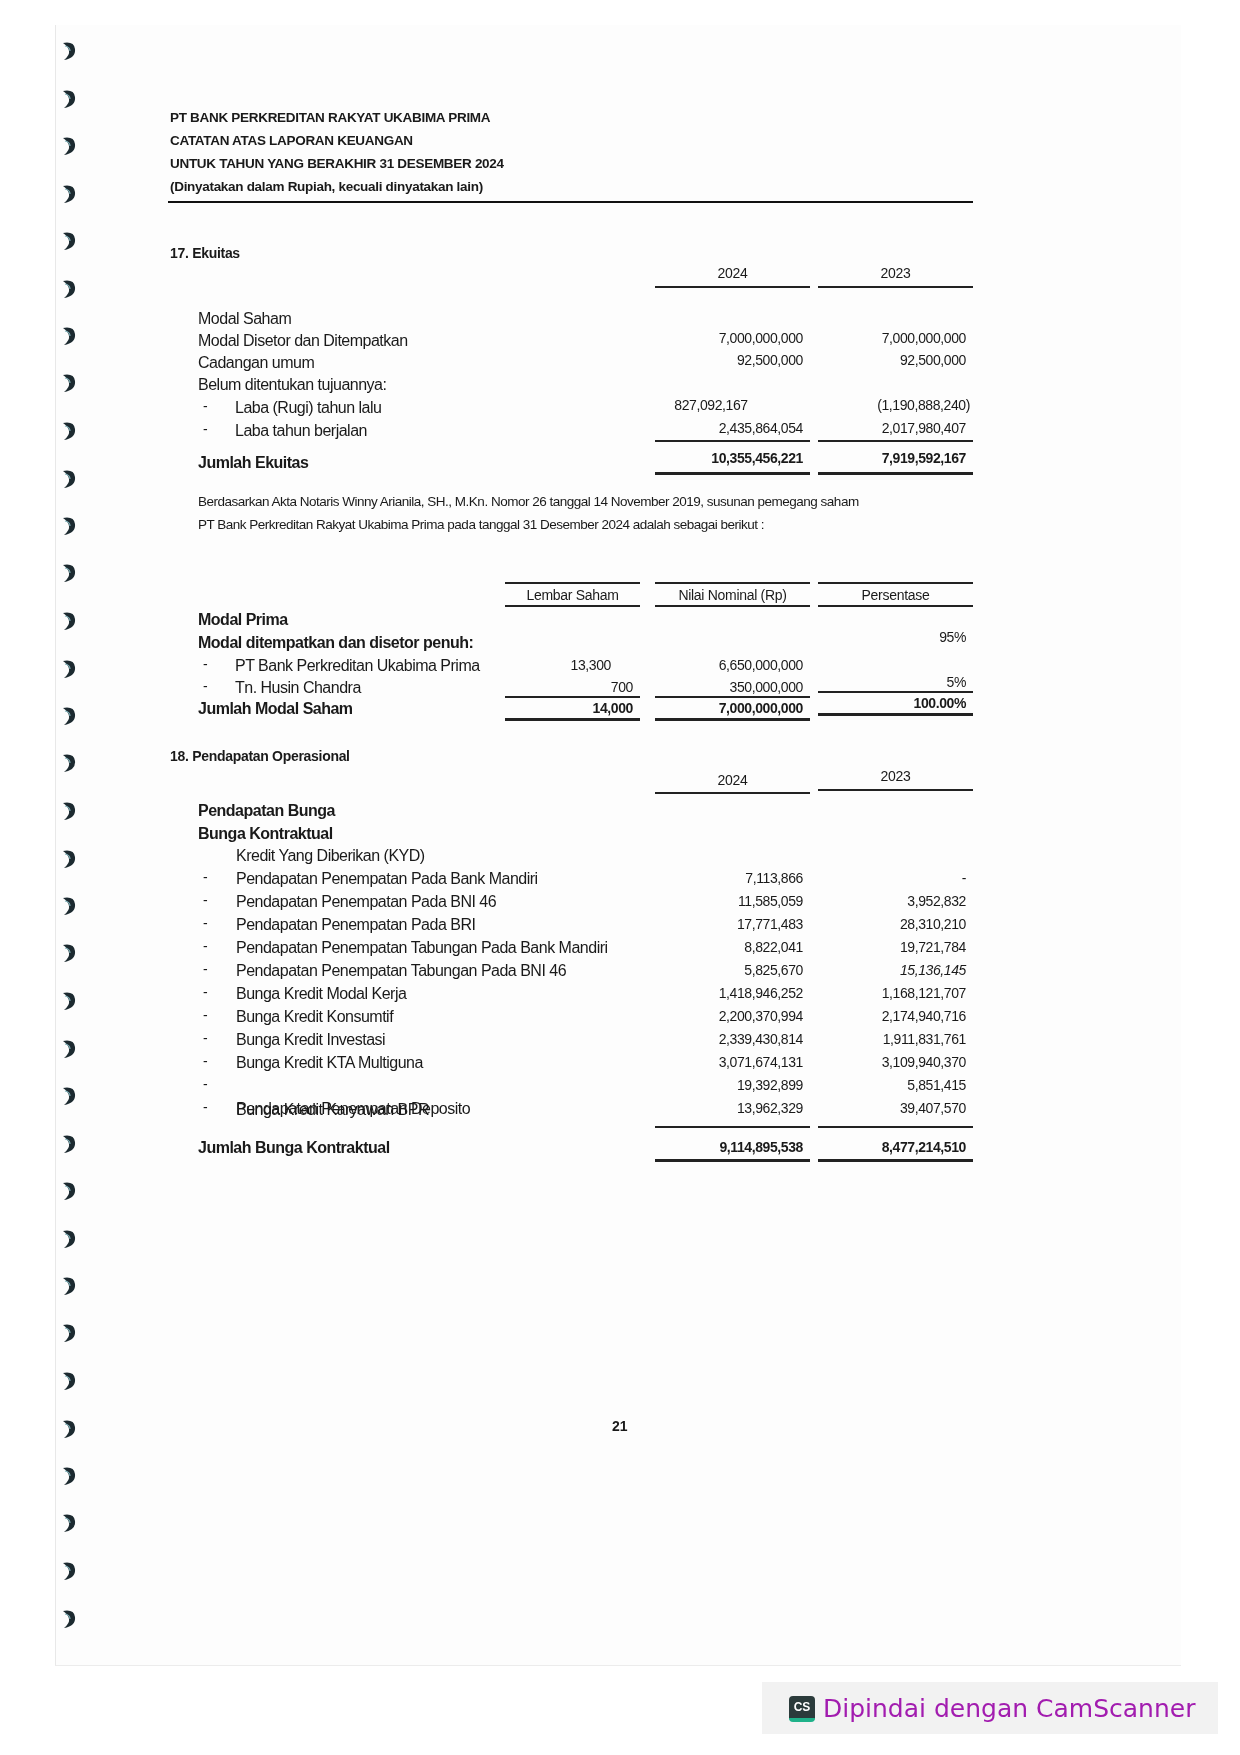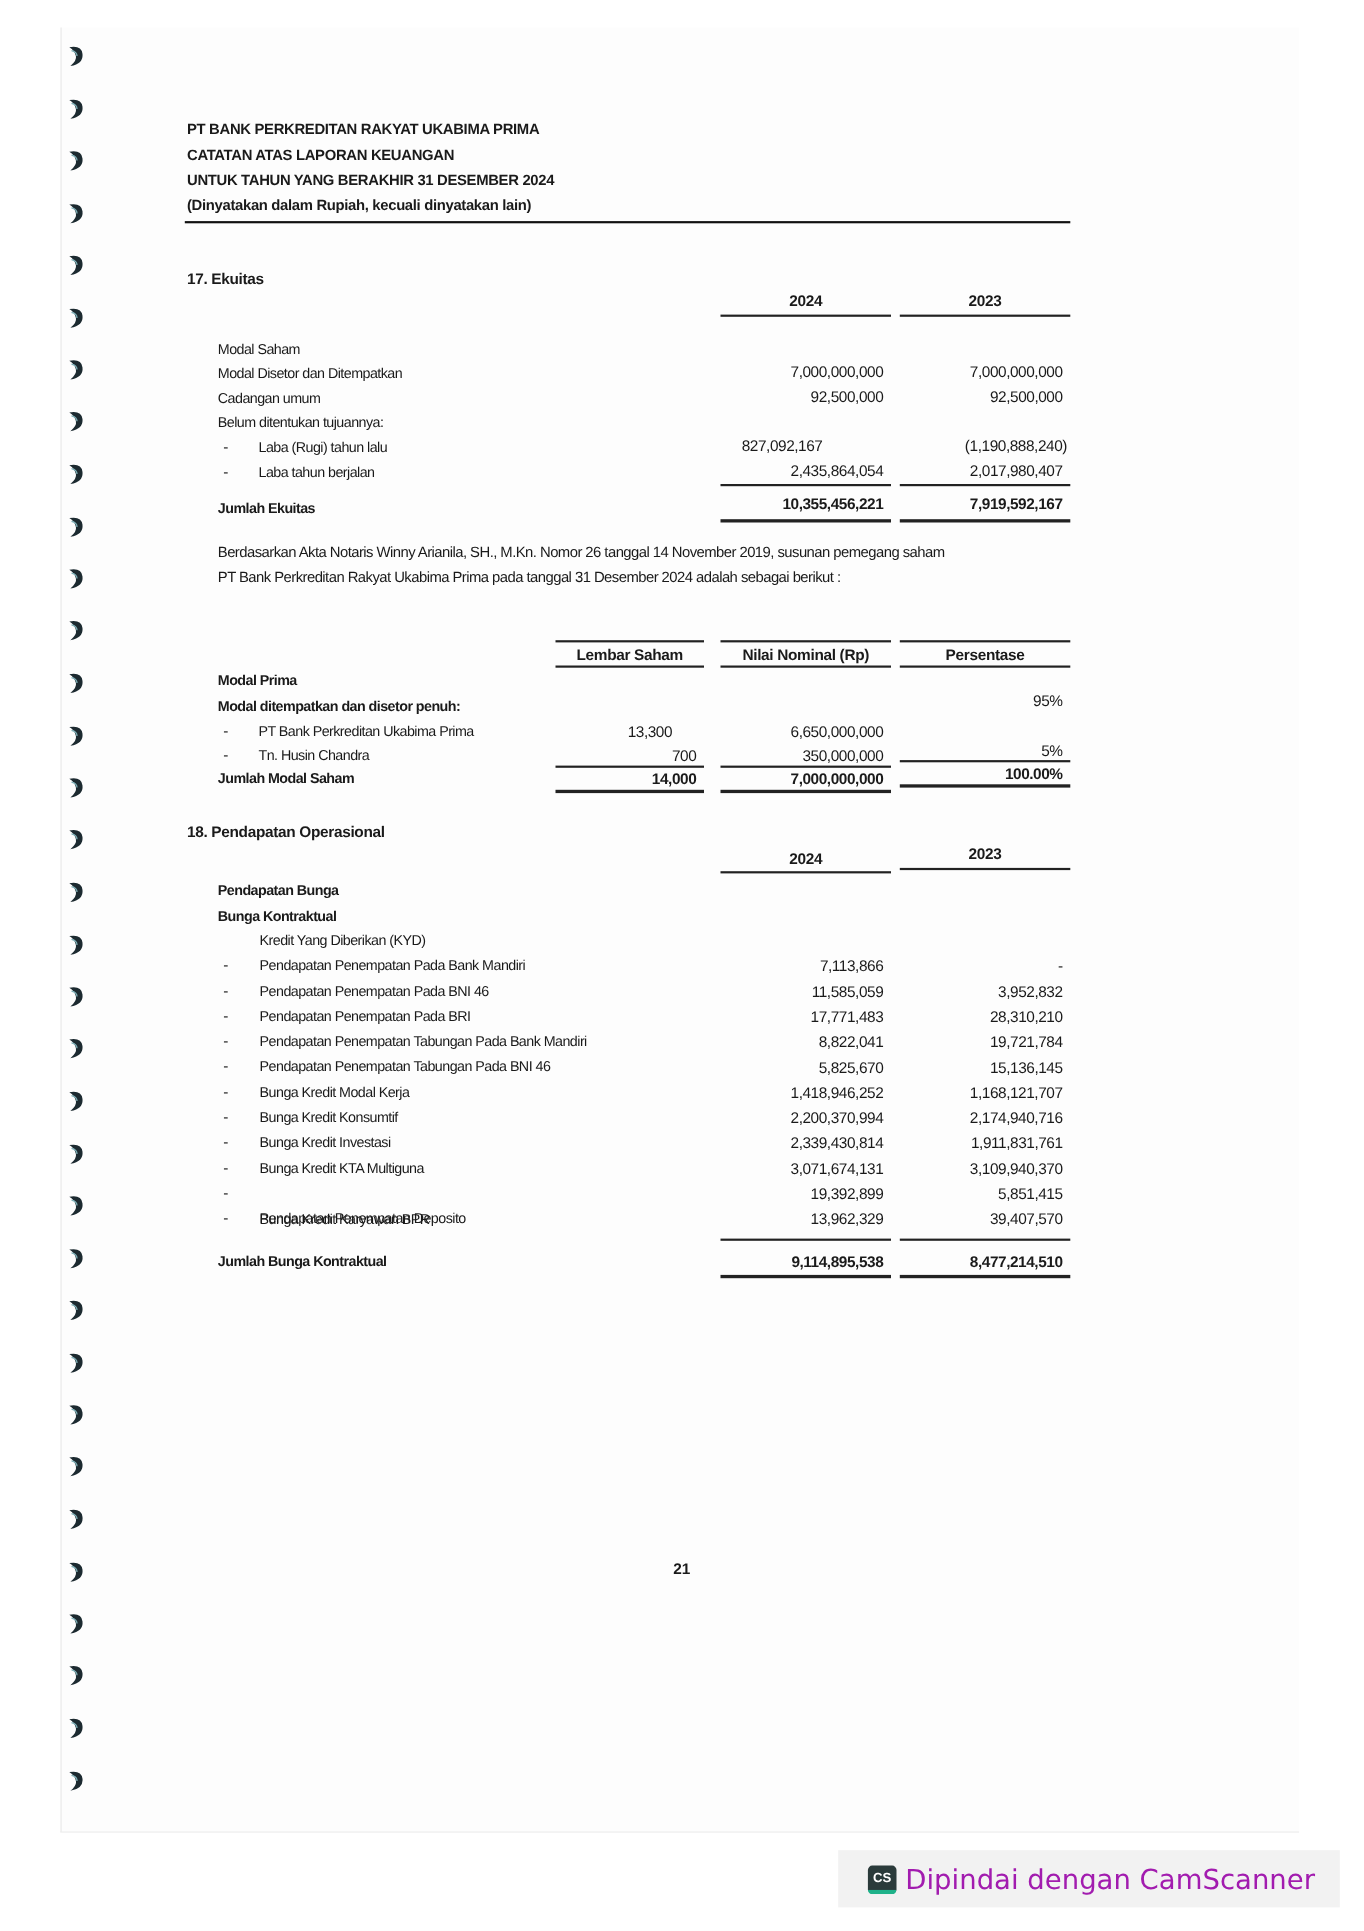"2024" .colh { font-weight: bold -> normal }
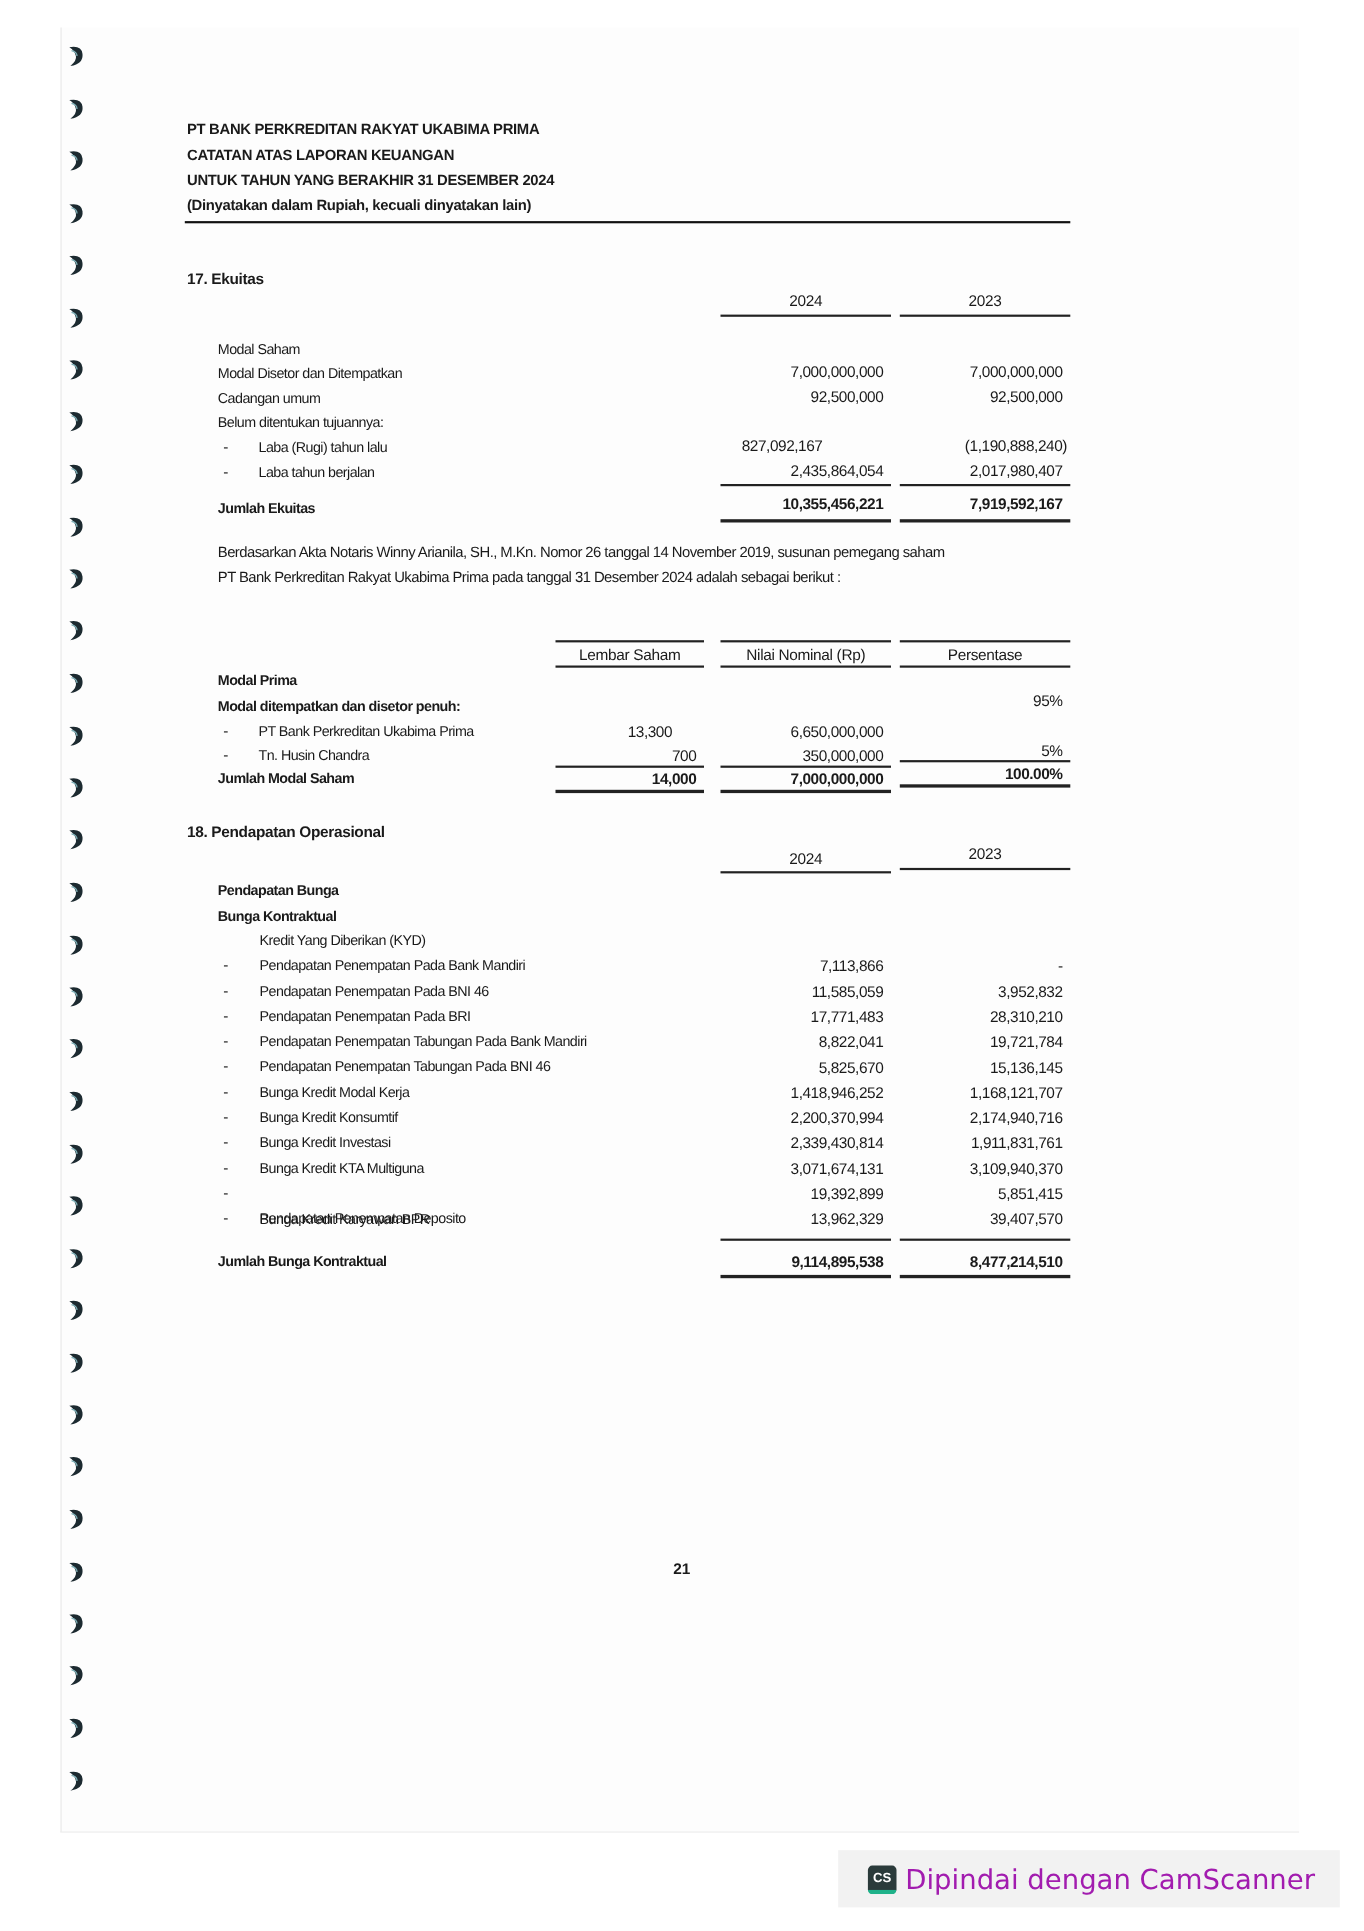"Modal Saham" .lbl { font-size: 13px -> 16px }
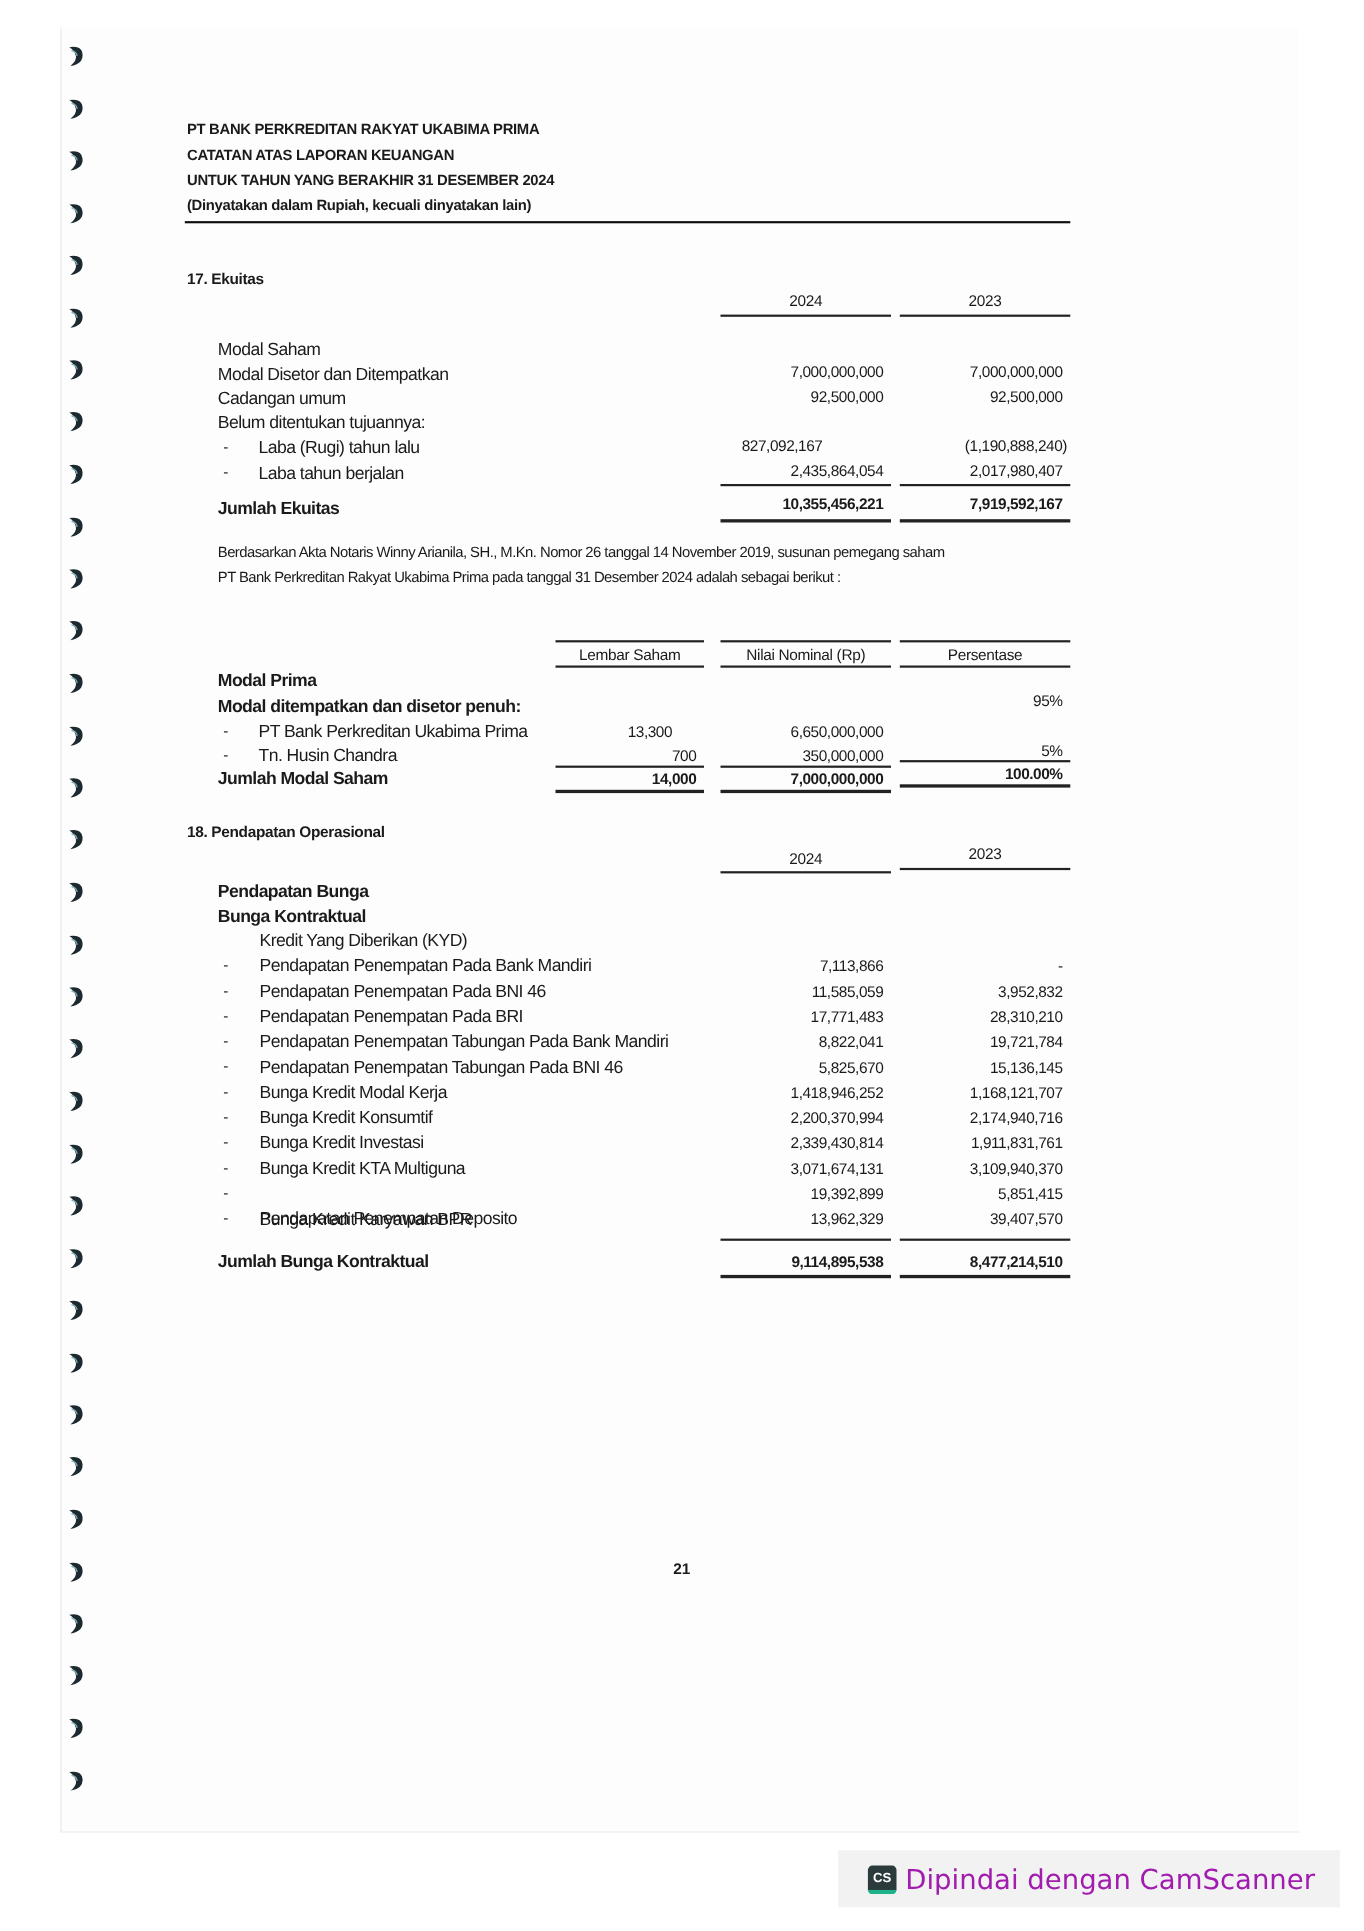"15,136,145" div.num { font-style: none -> italic }
